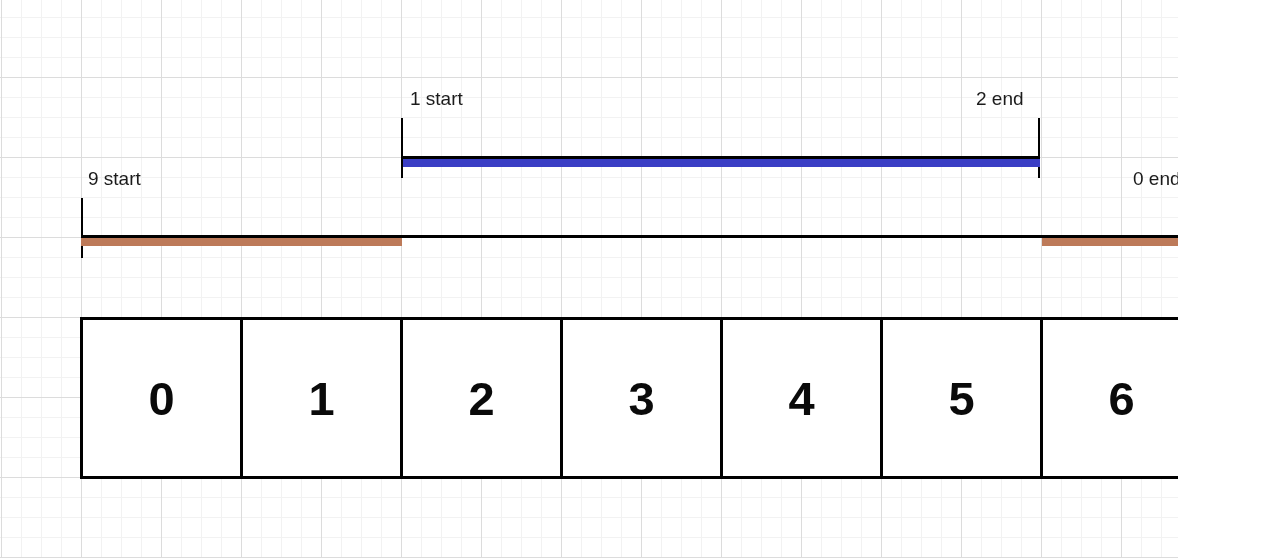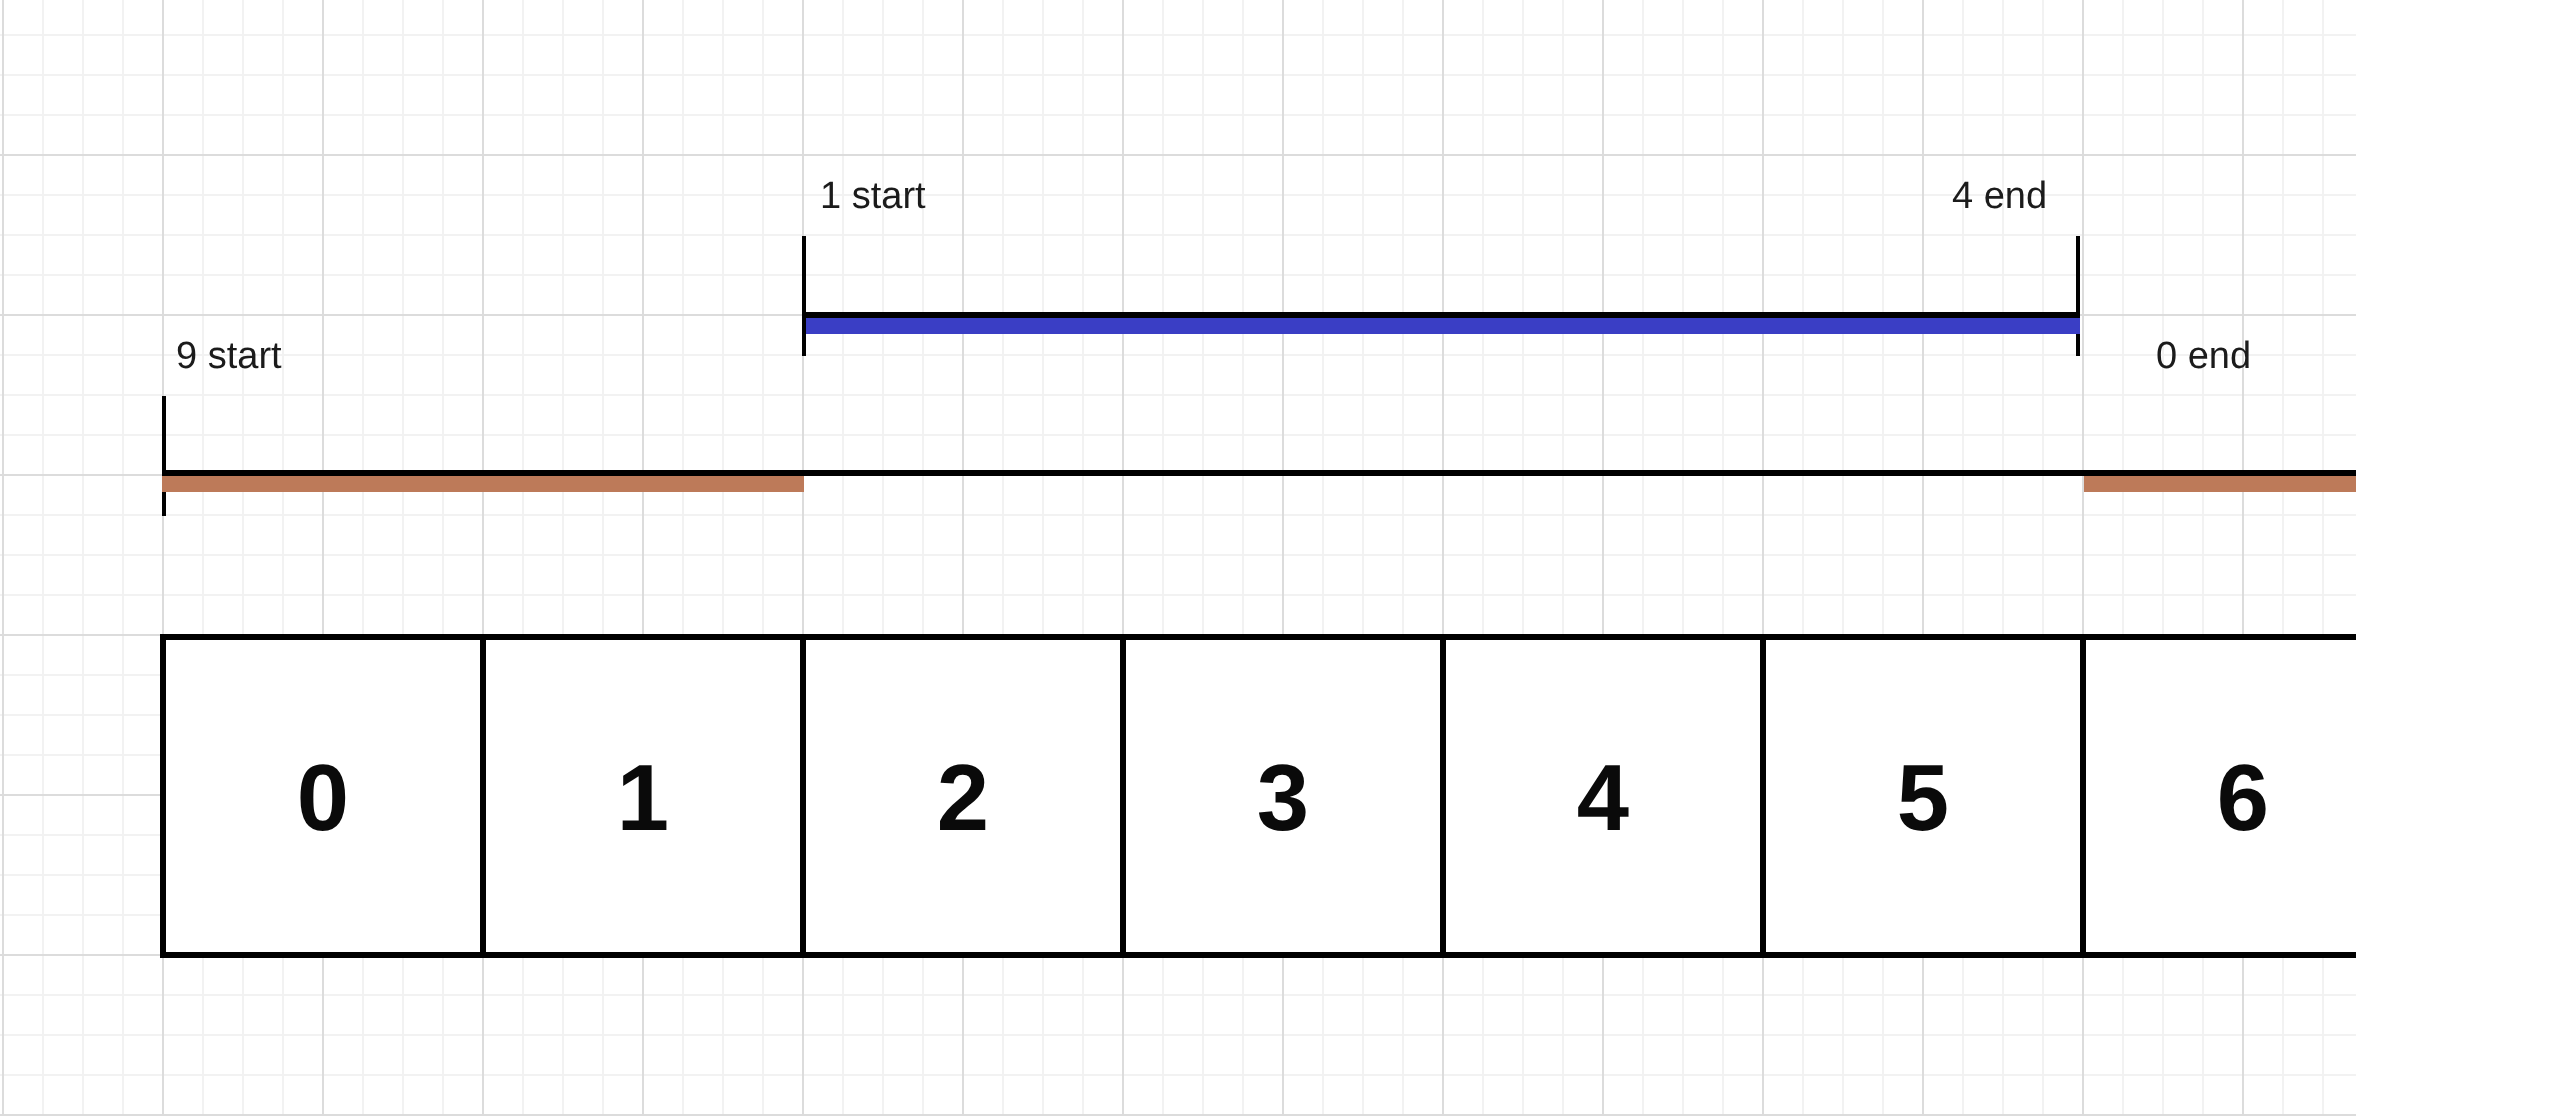"4 end" span.abs { text: 4 -> 2 }
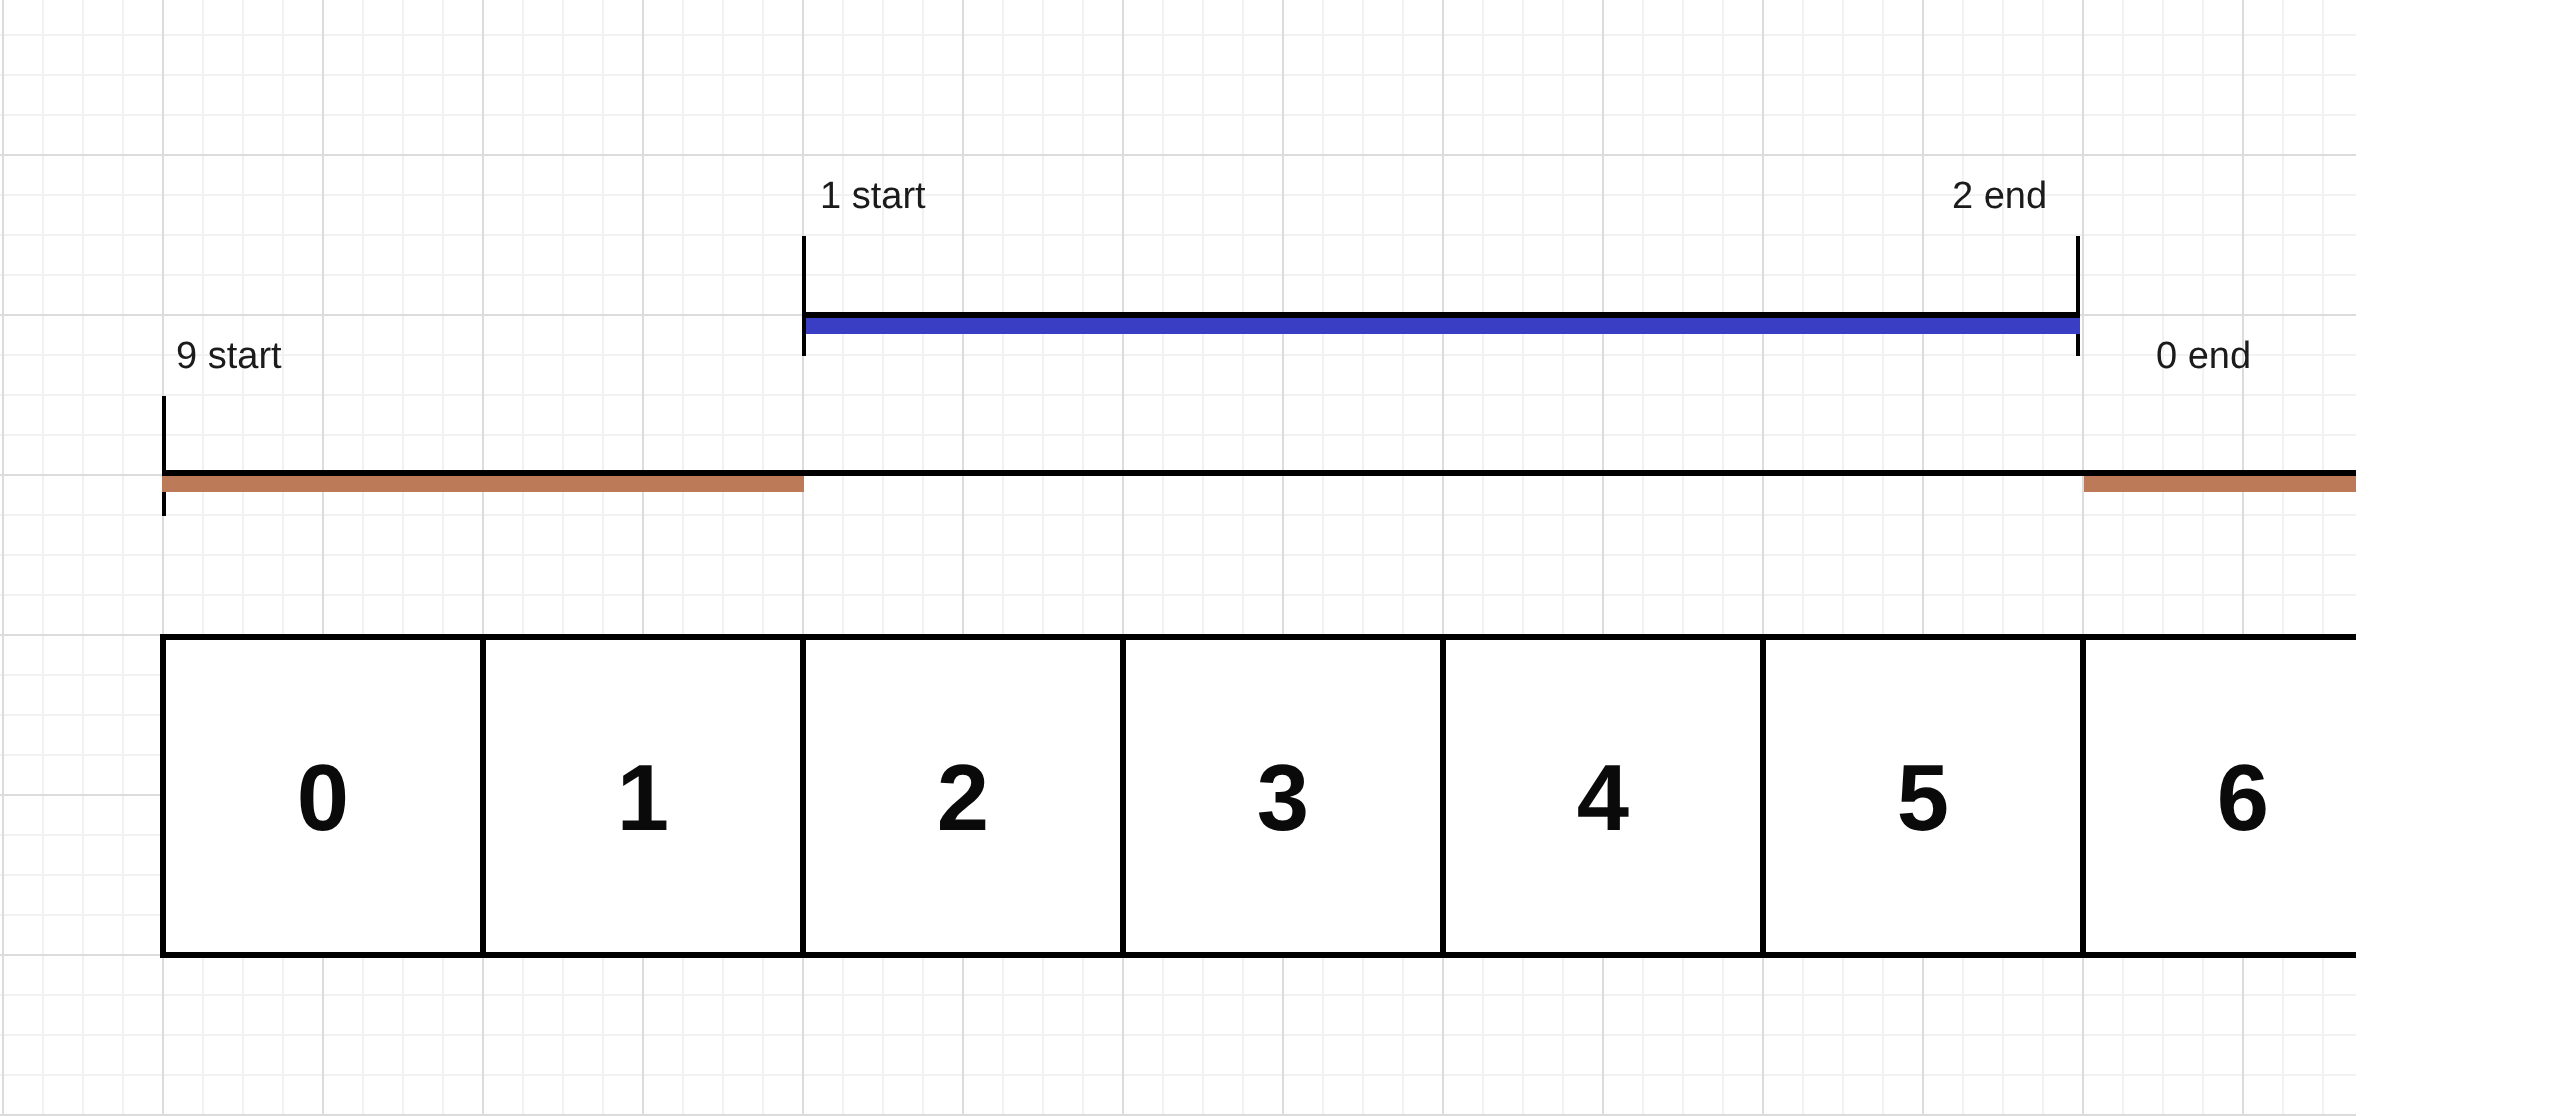"0 end" span.abs { left: 1078px -> 1133px }
